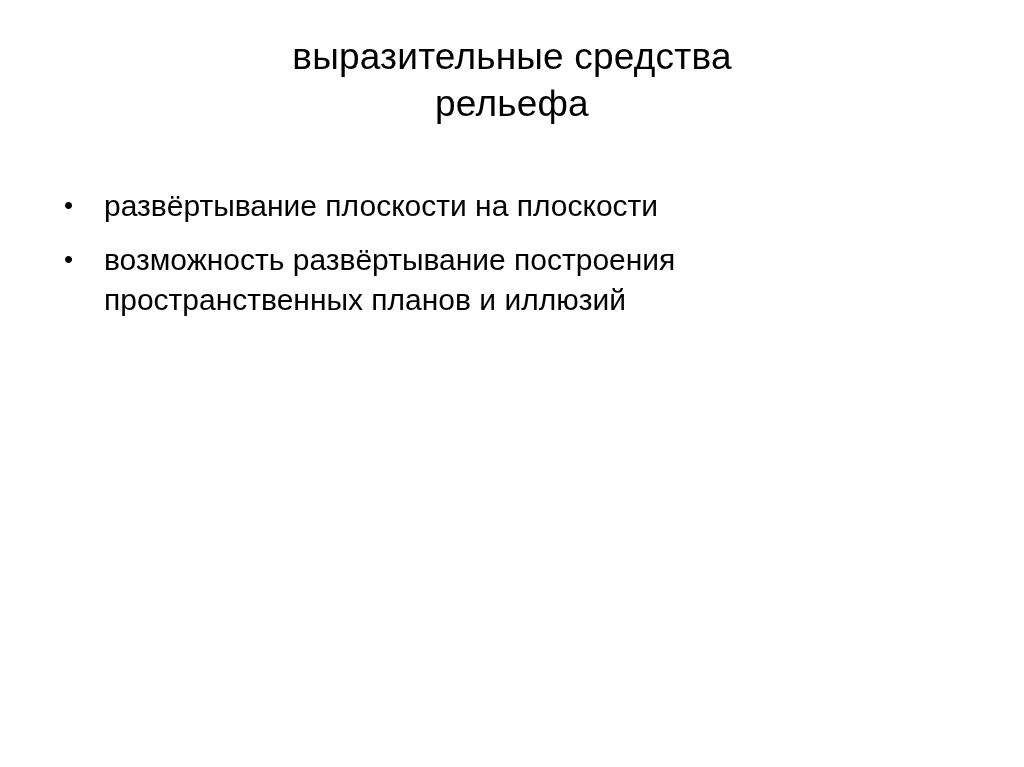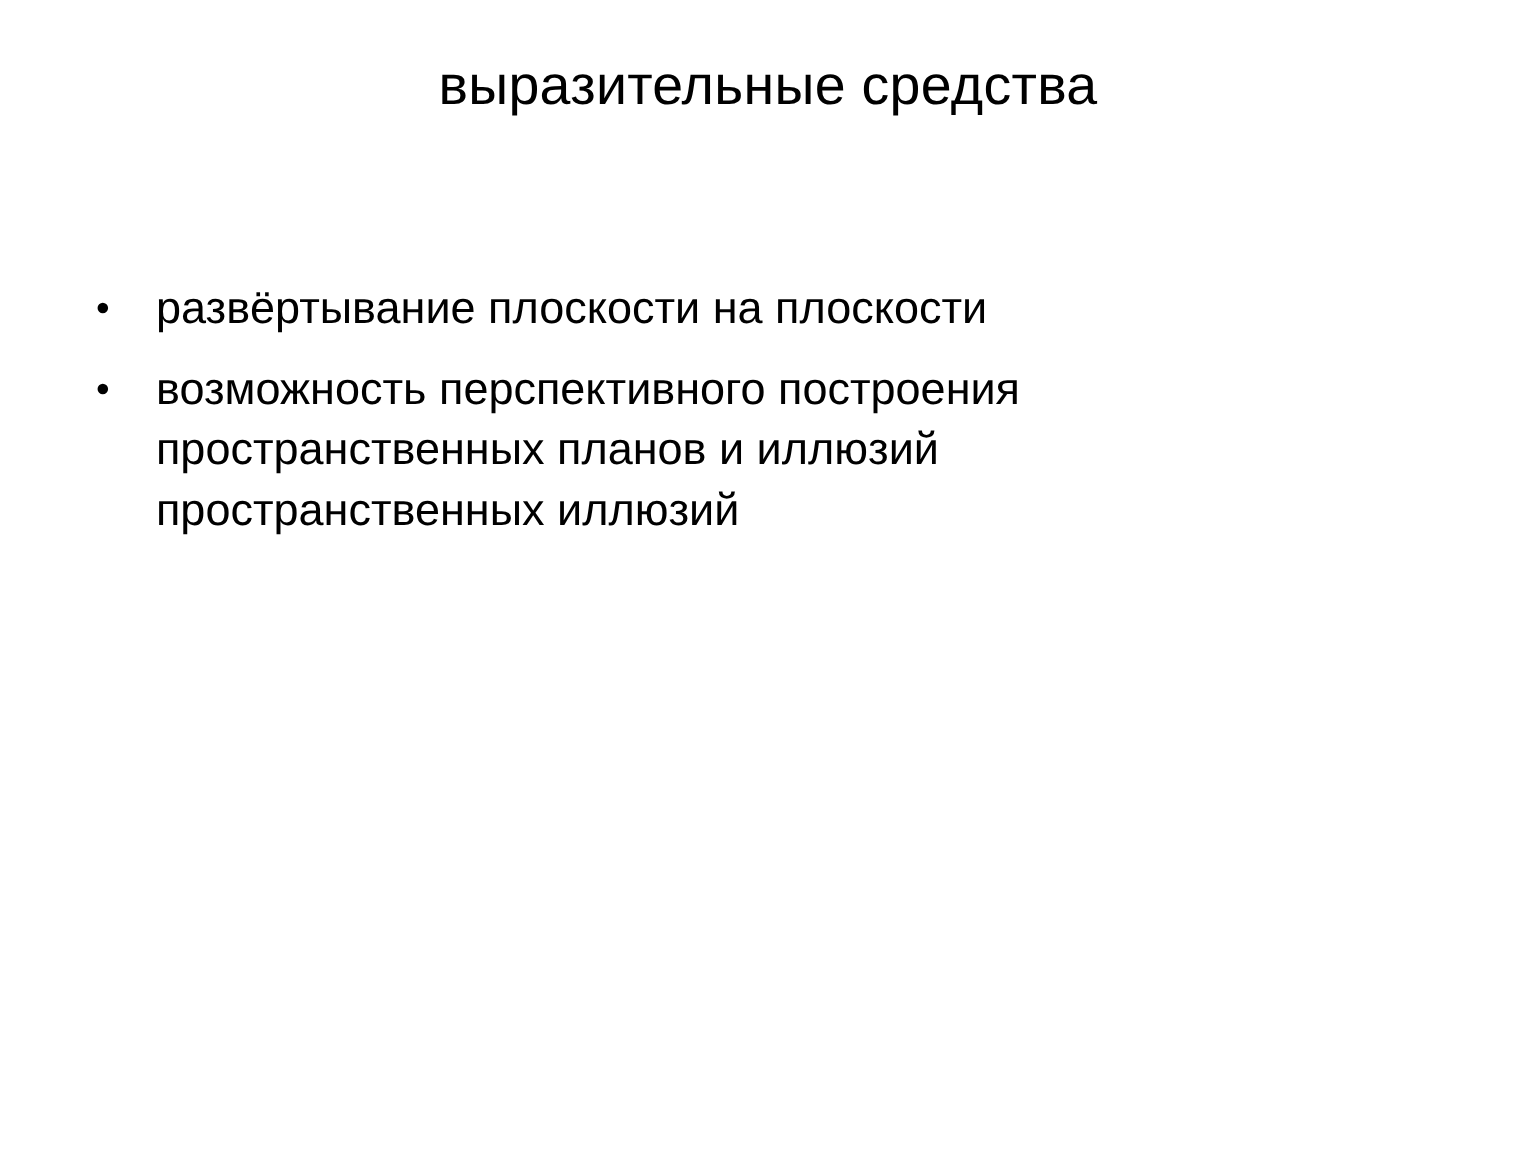"рельефа" span.title-line { html: none -> <span>рельефа</span> }
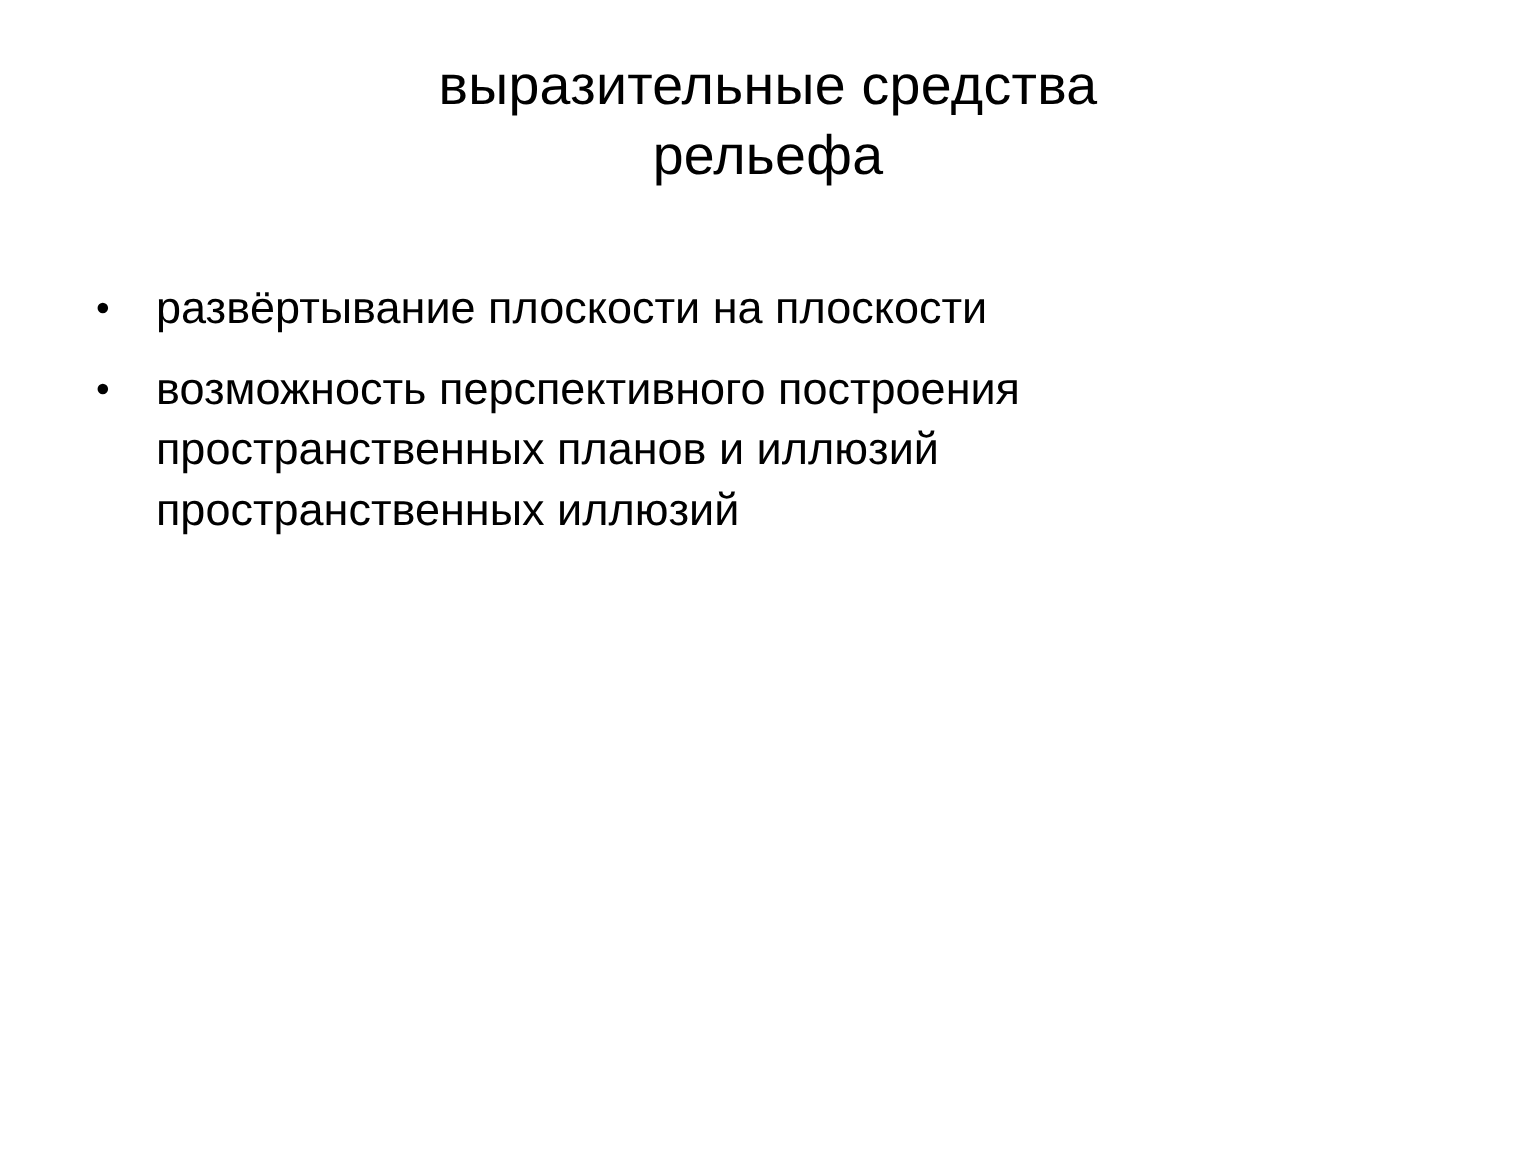"возможность перспективного построения" span.wrap-line { text: перспективного -> развёртывание }
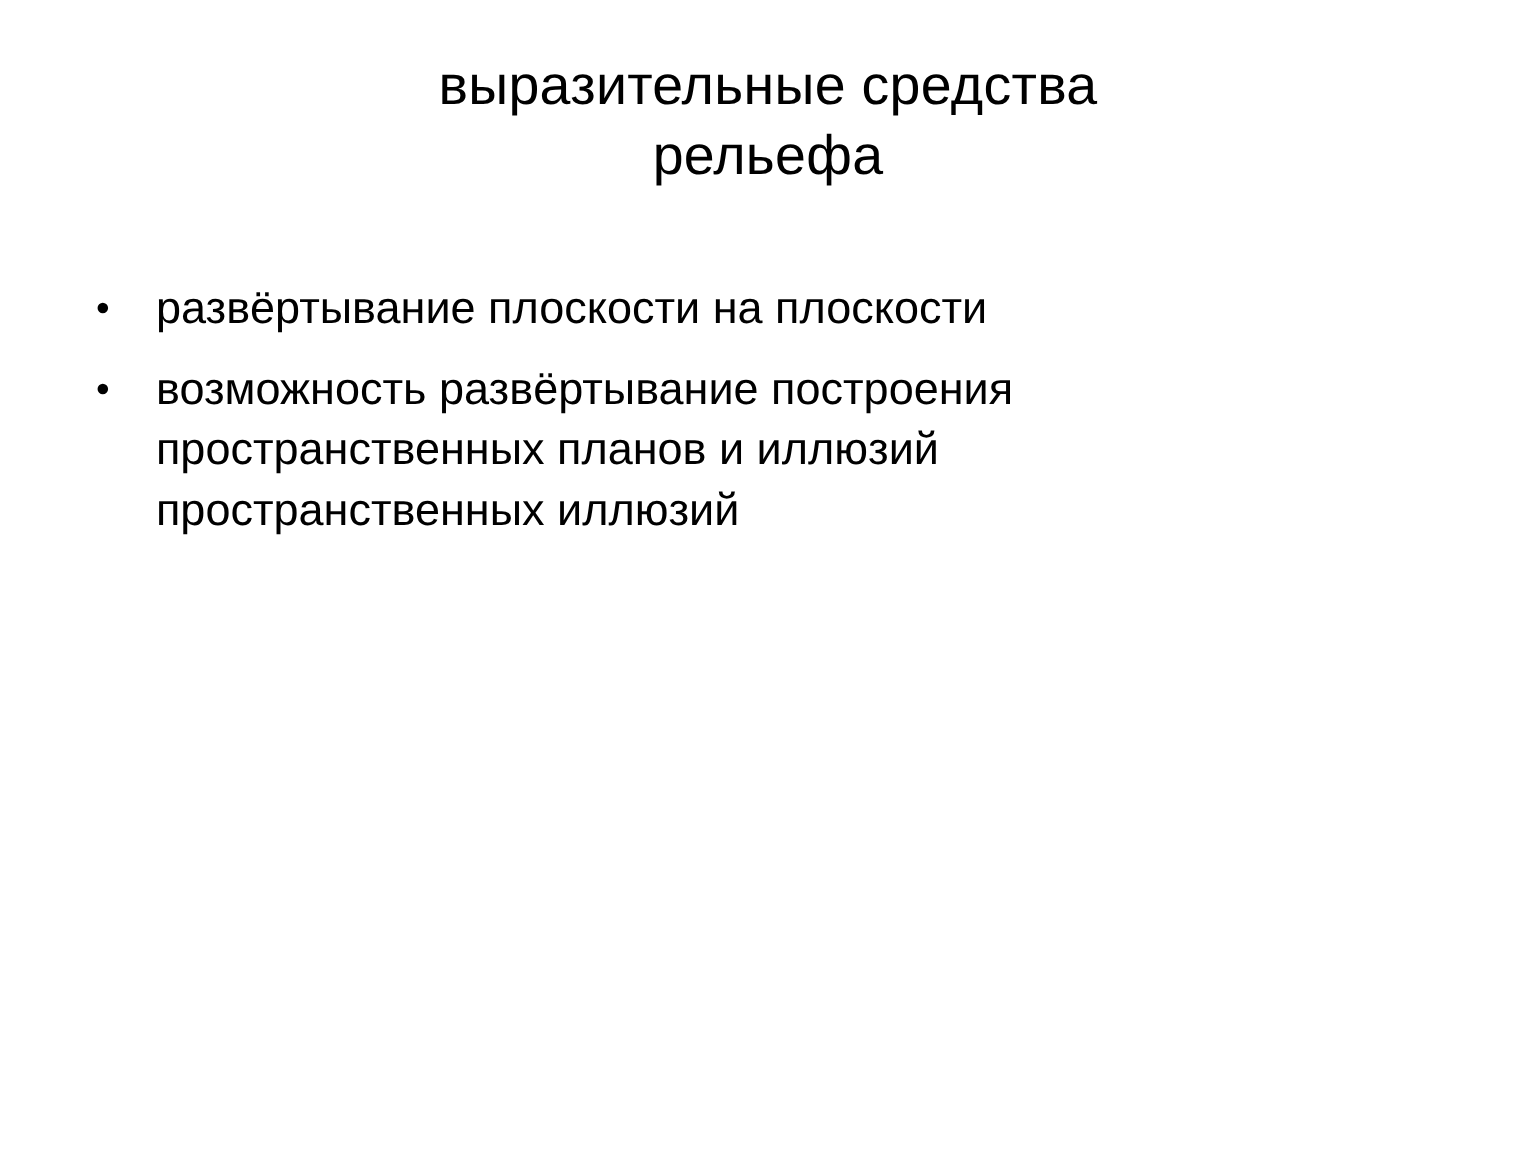"пространственных иллюзий" span.wrap-line { html: <span>пространственных иллюзий</span> -> none }
